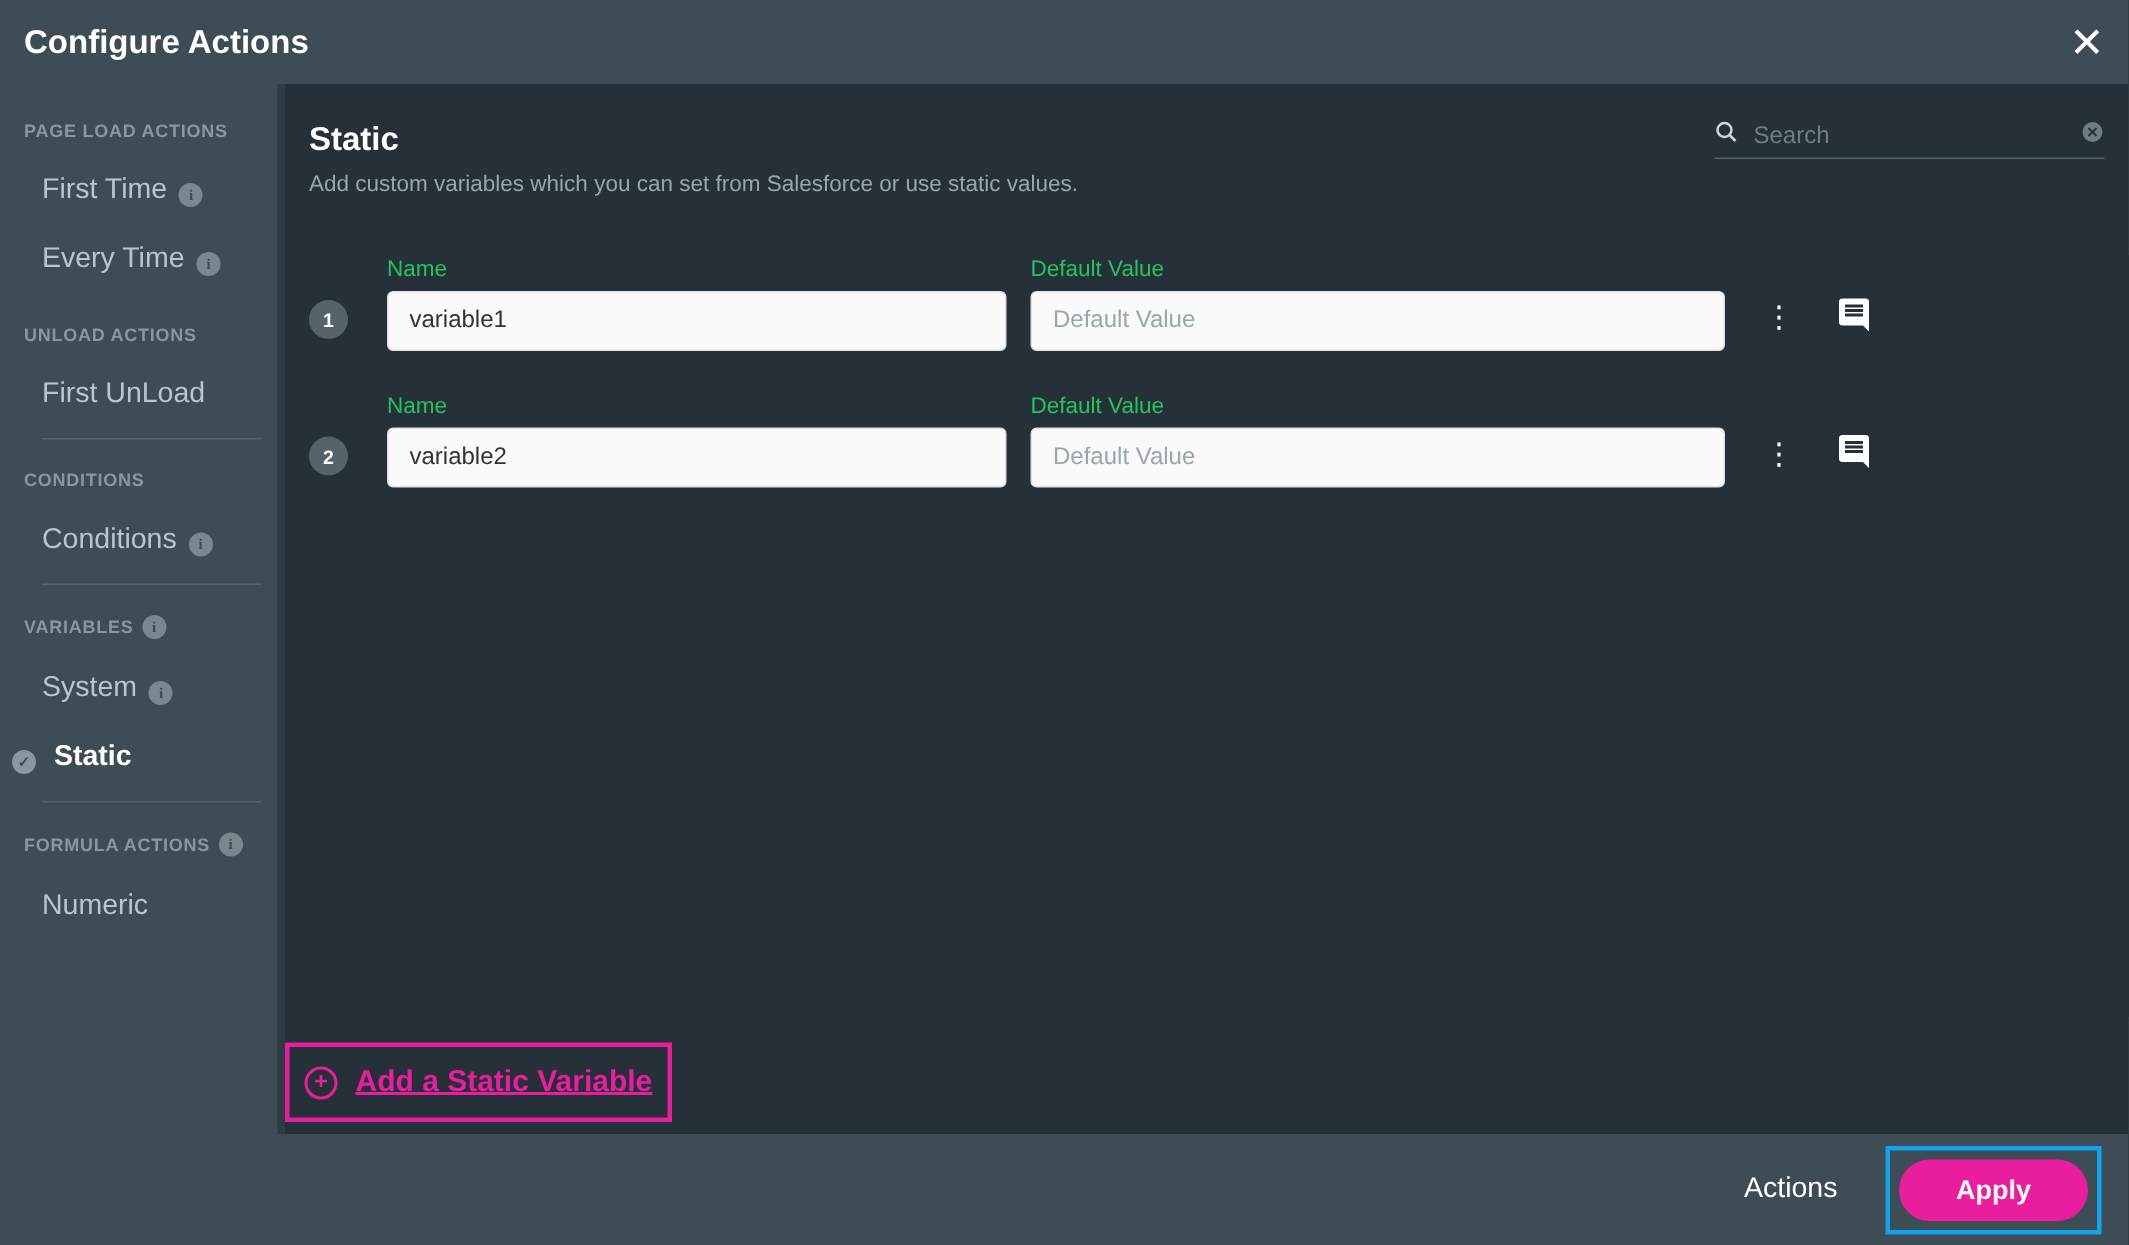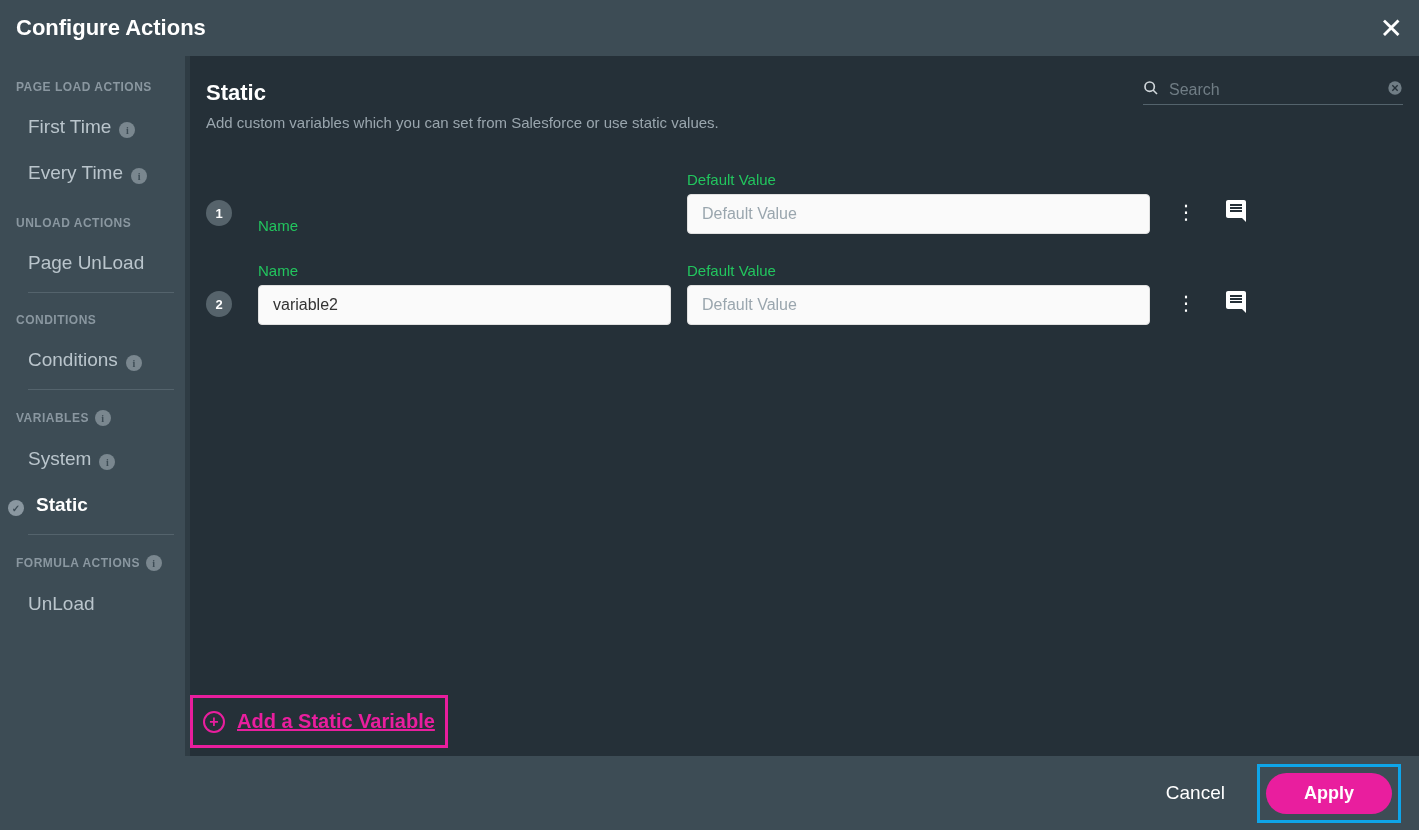"variable1" input.field-input { html: none -> <input> }
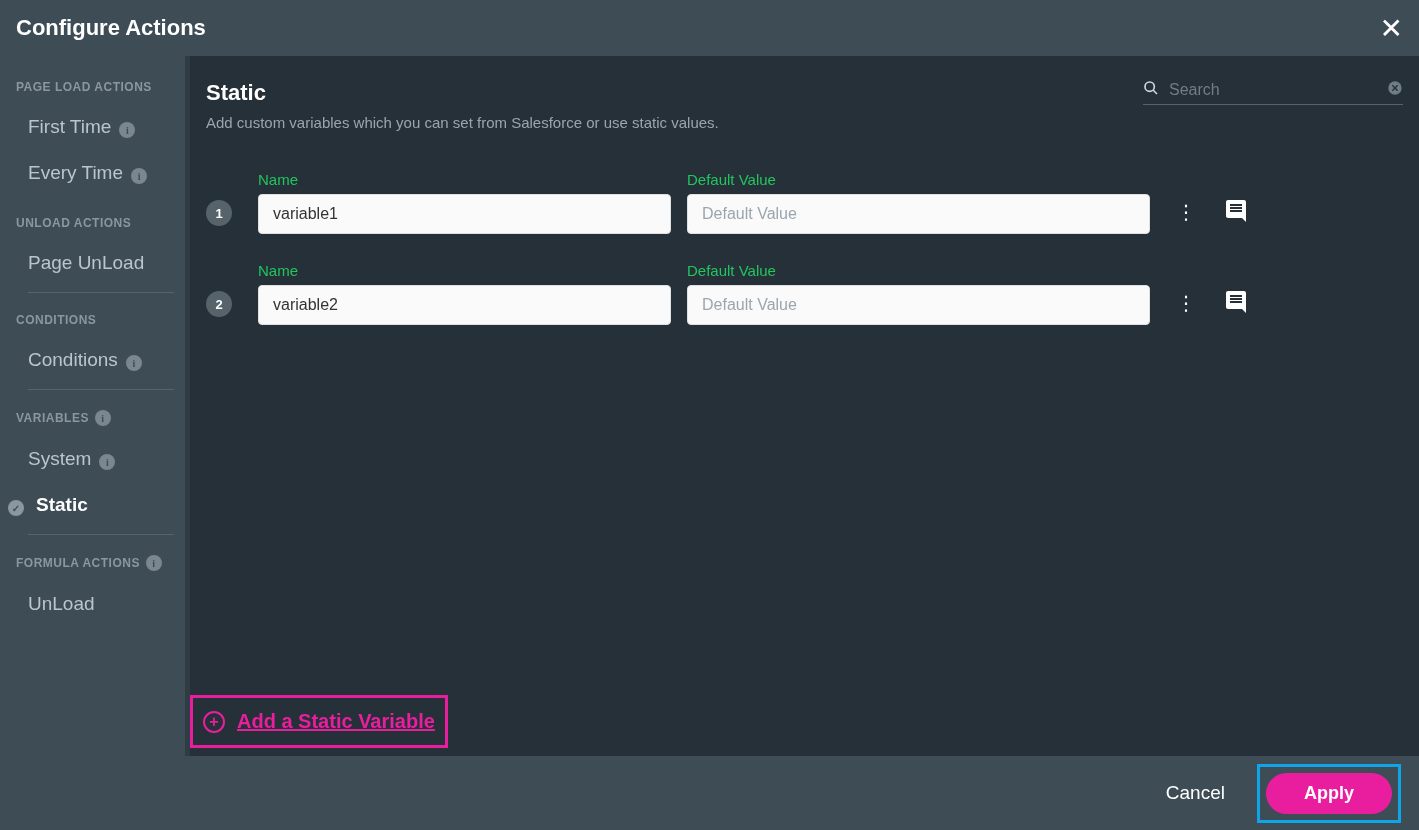"Page UnLoad" span { text: Page -> First }
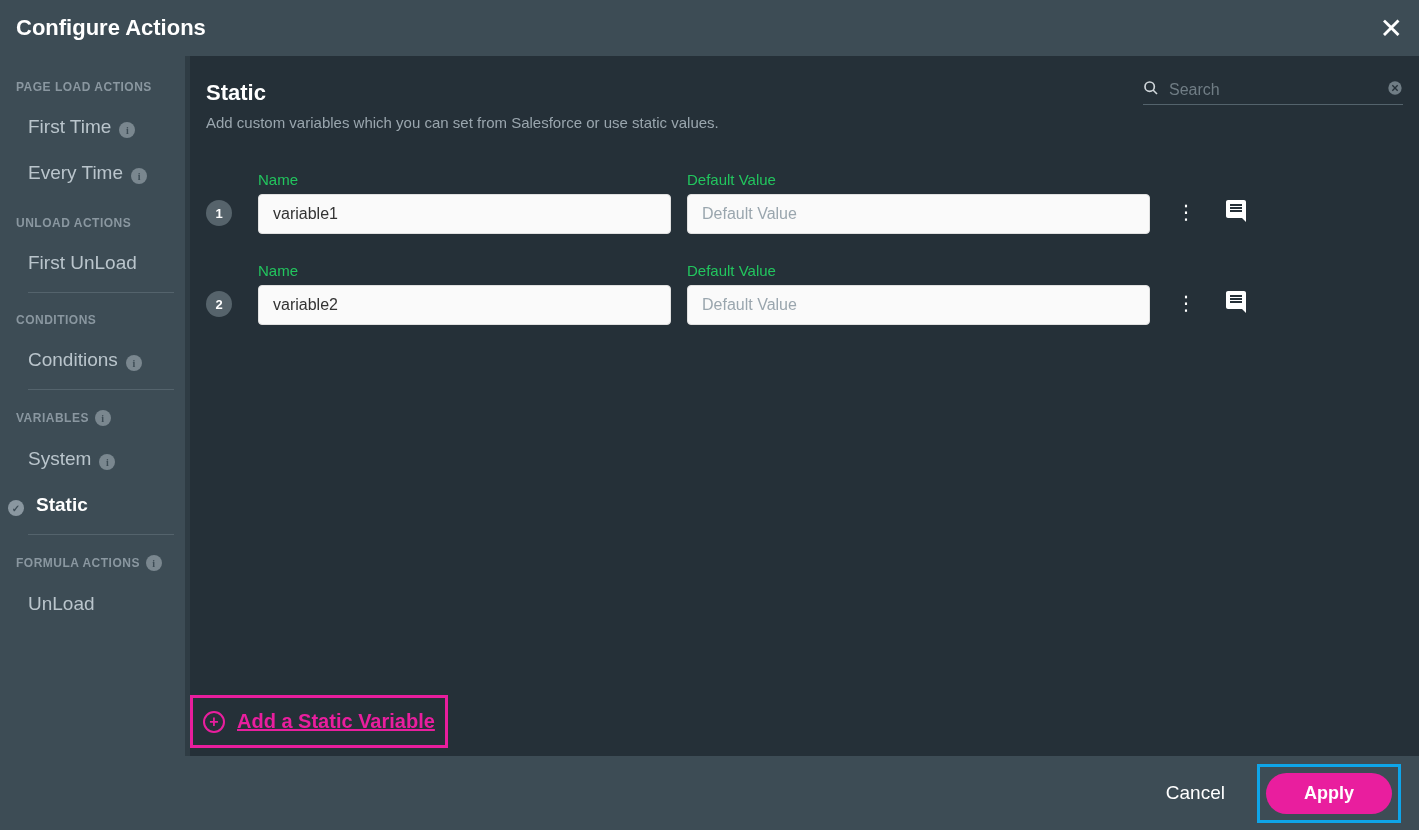"UnLoad" span { text: UnLoad -> Numeric }
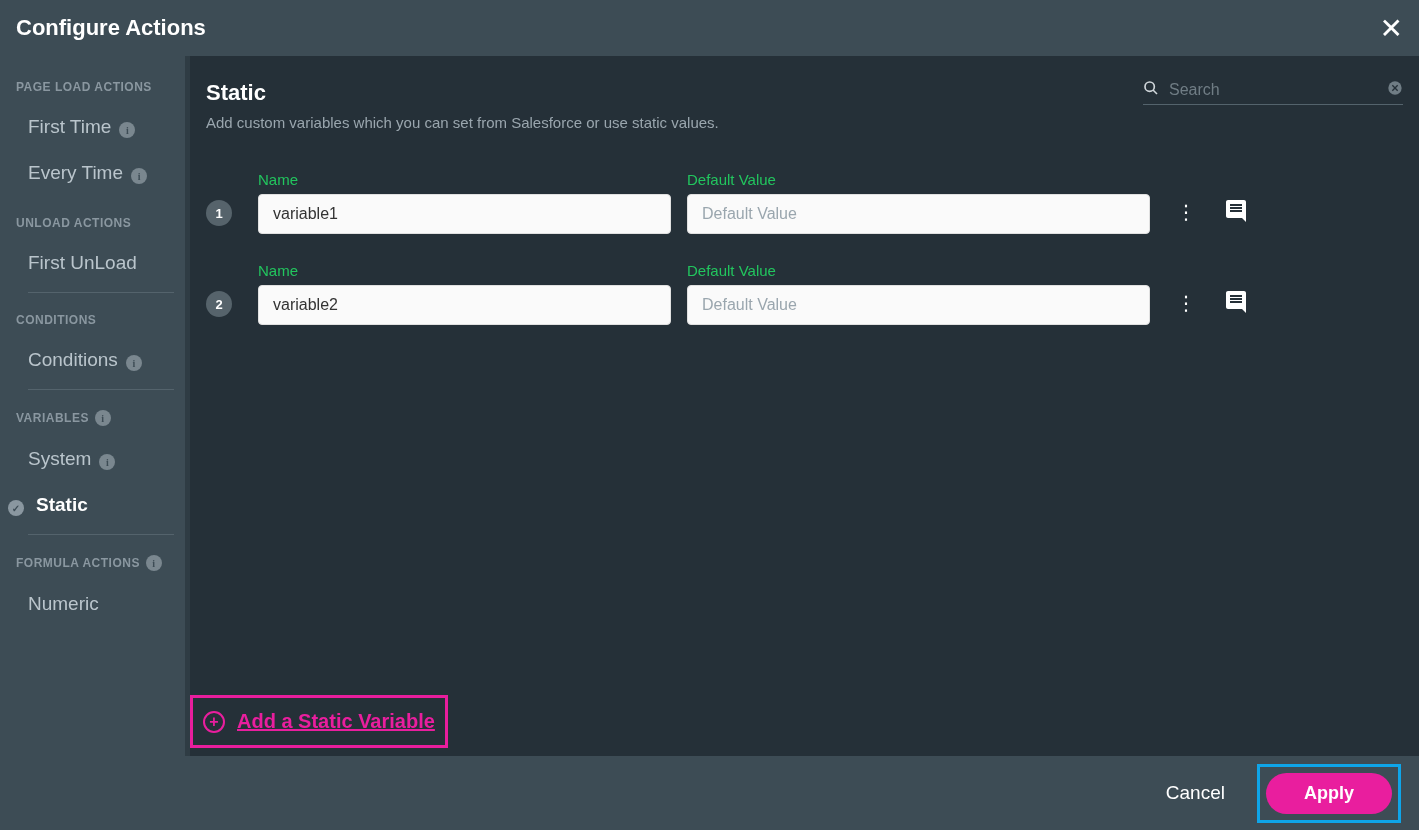"Cancel" div.cancel-btn { text: Cancel -> Actions }
